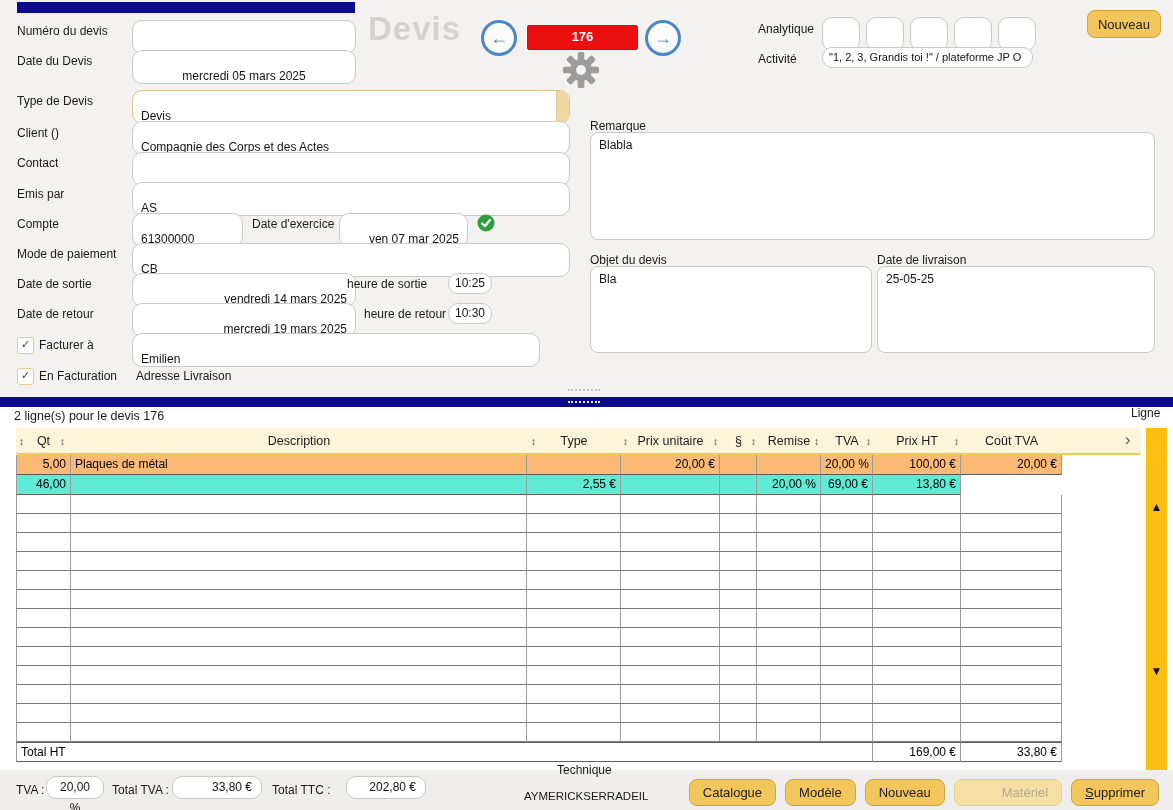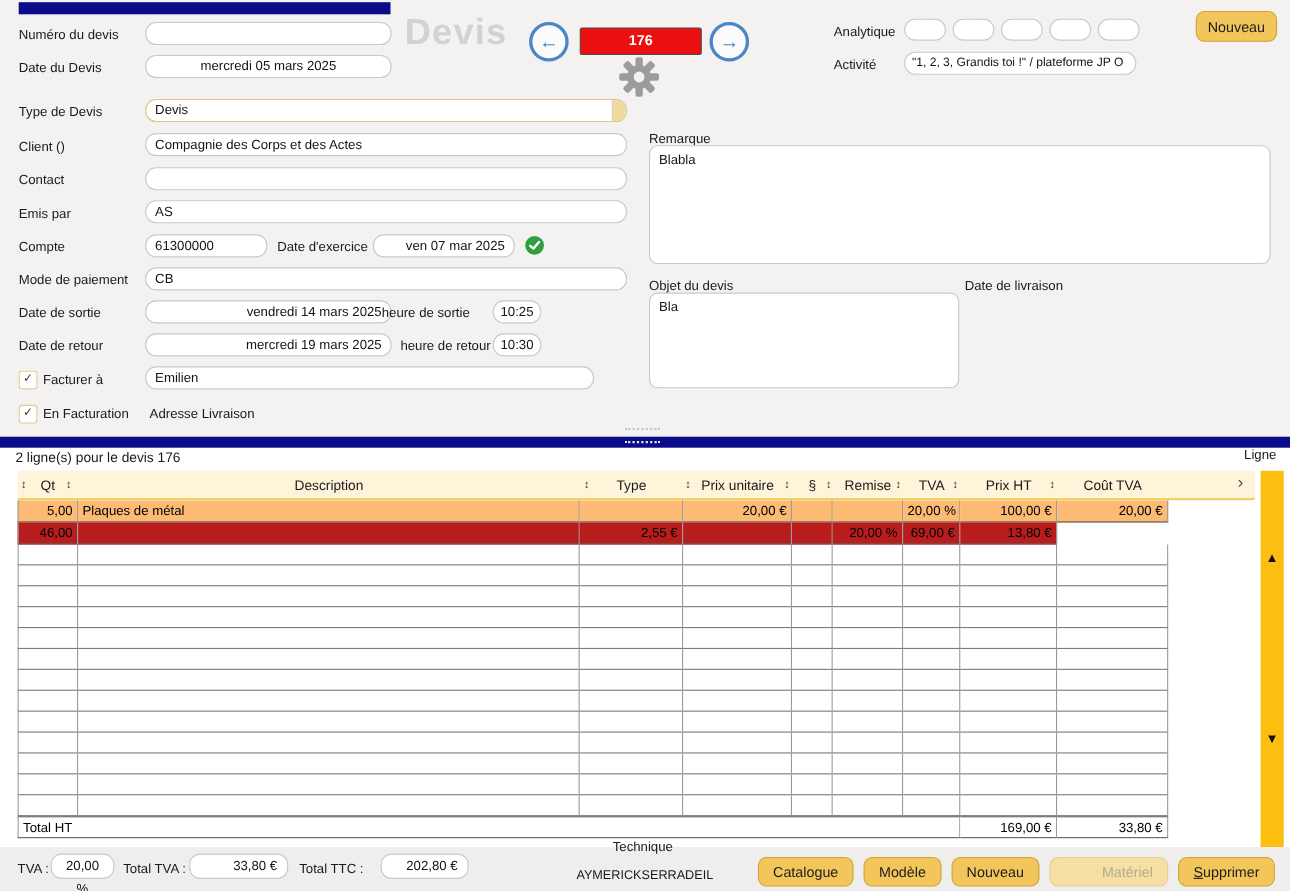"mercredi 05 mars 2025" .fld { padding: 0 8px -> 16px 8px }
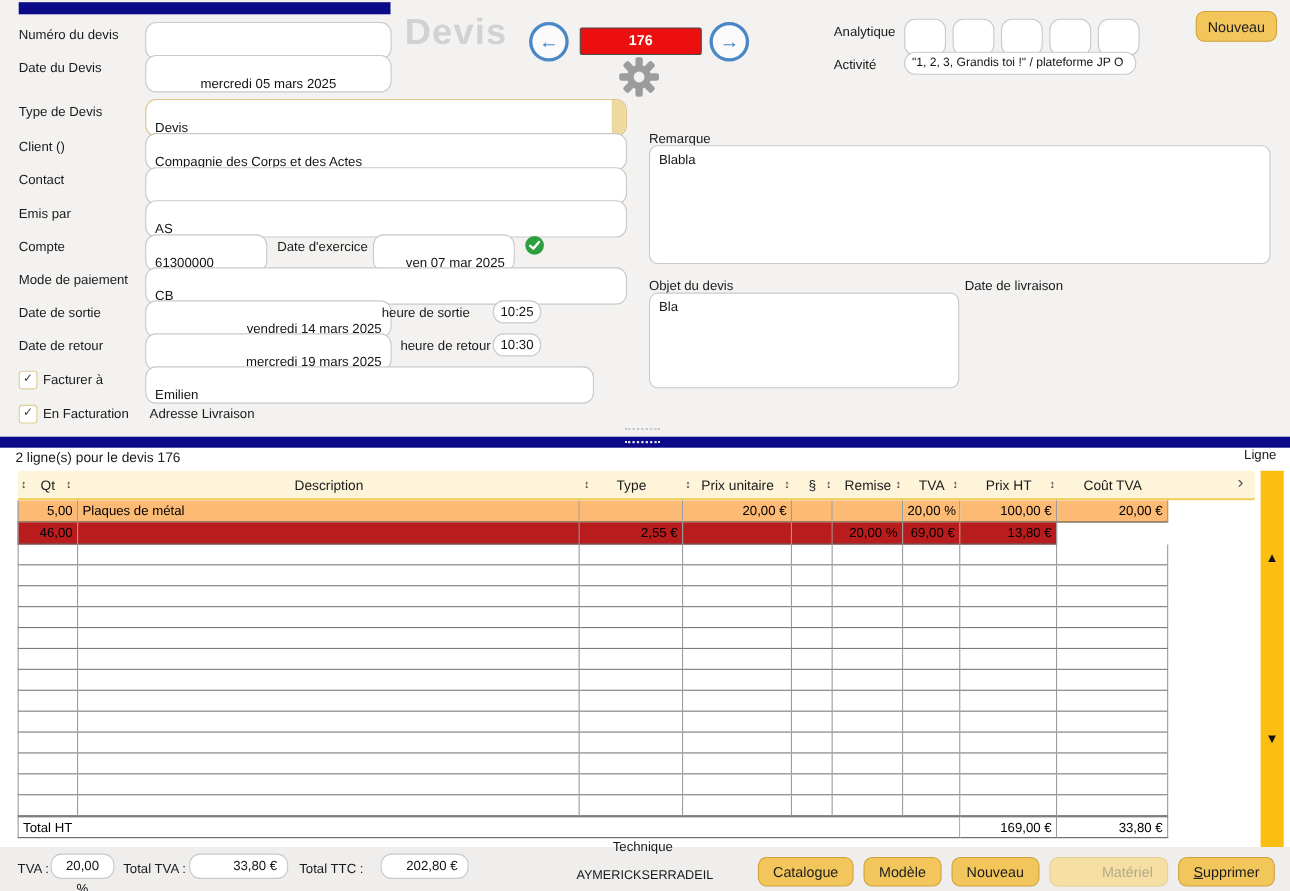"25-05-25" div.areabox { html: none -> <div>25-05-25</div> }
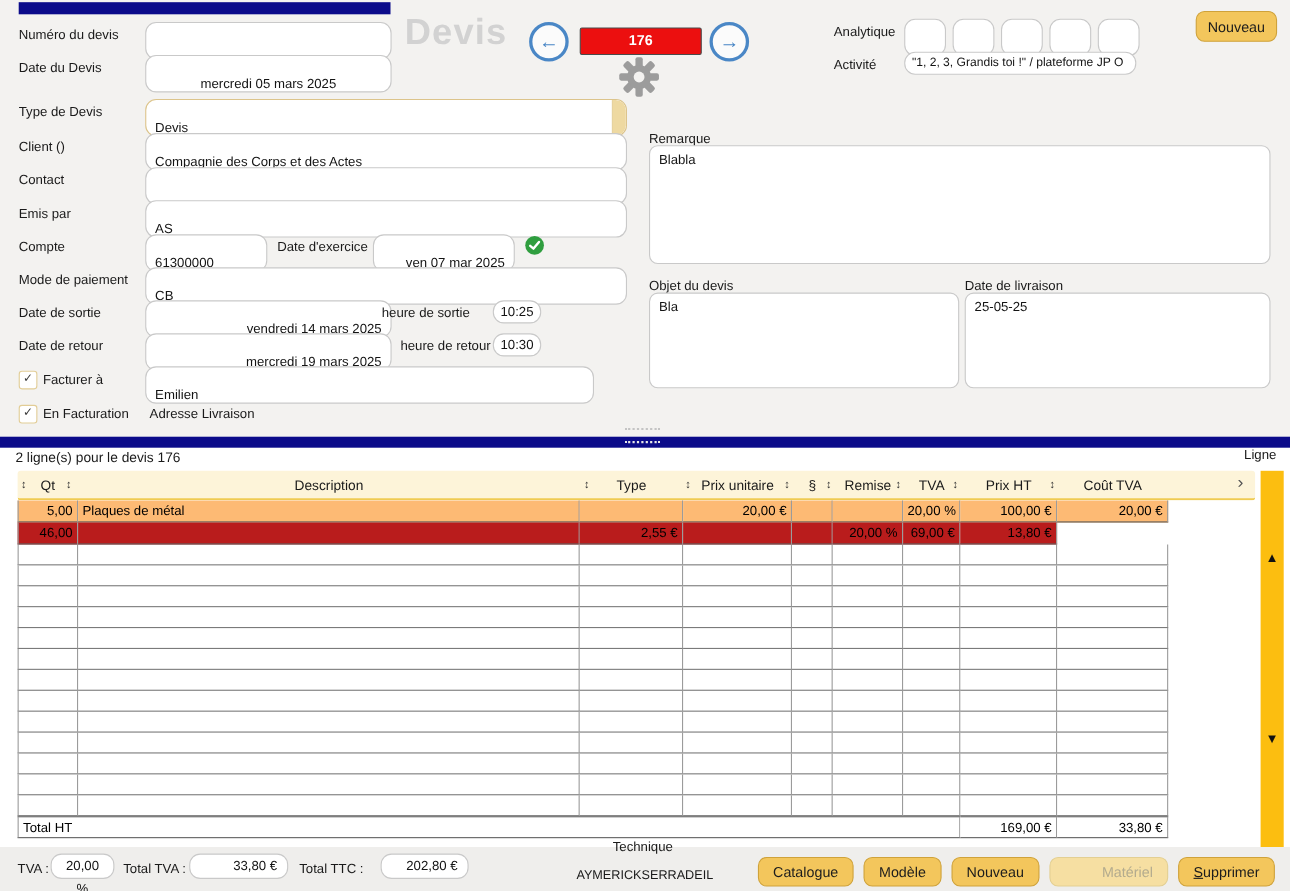"46,00" .trow>div { background: #b91c1c -> #5eead4 }
